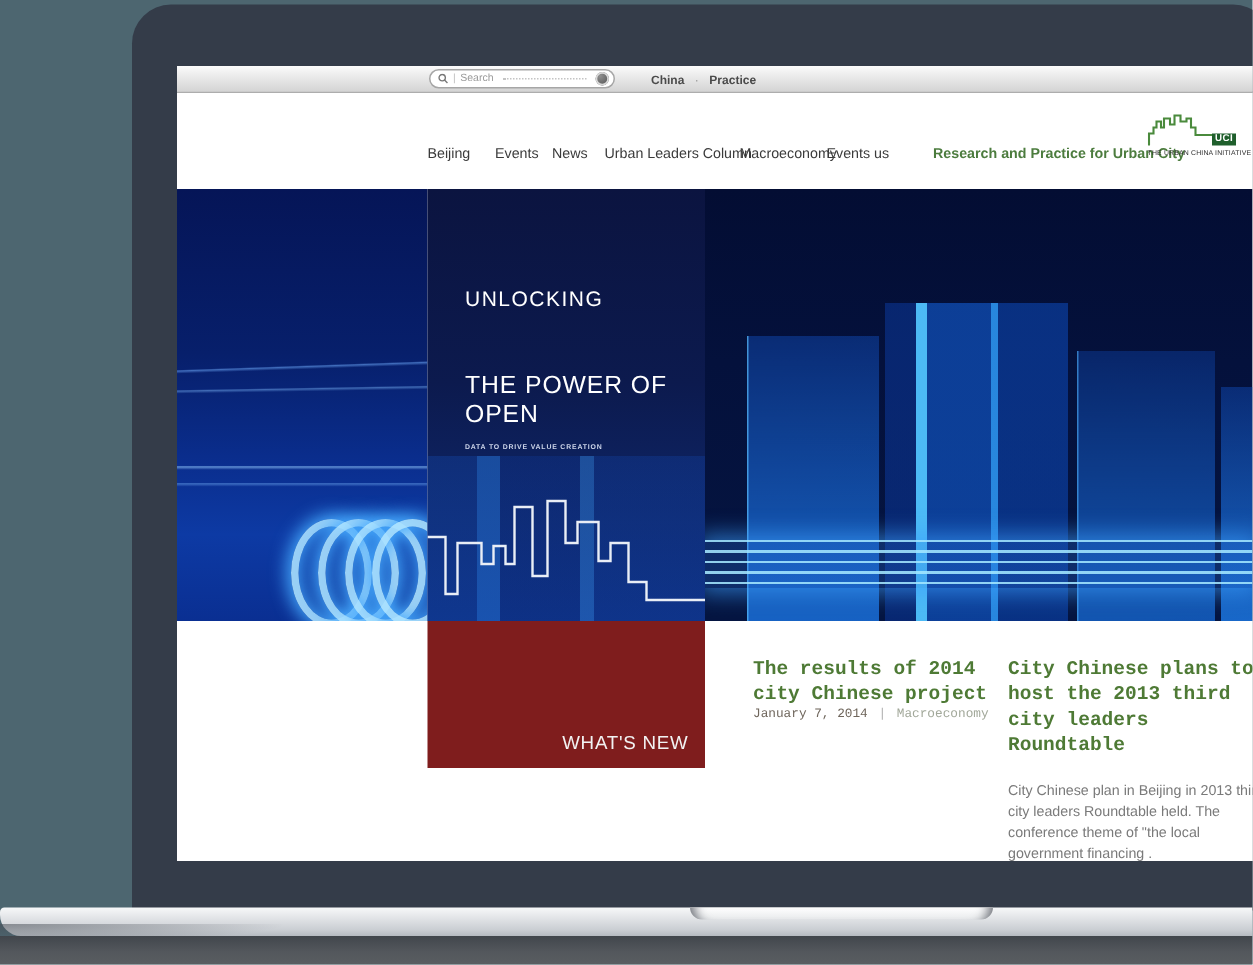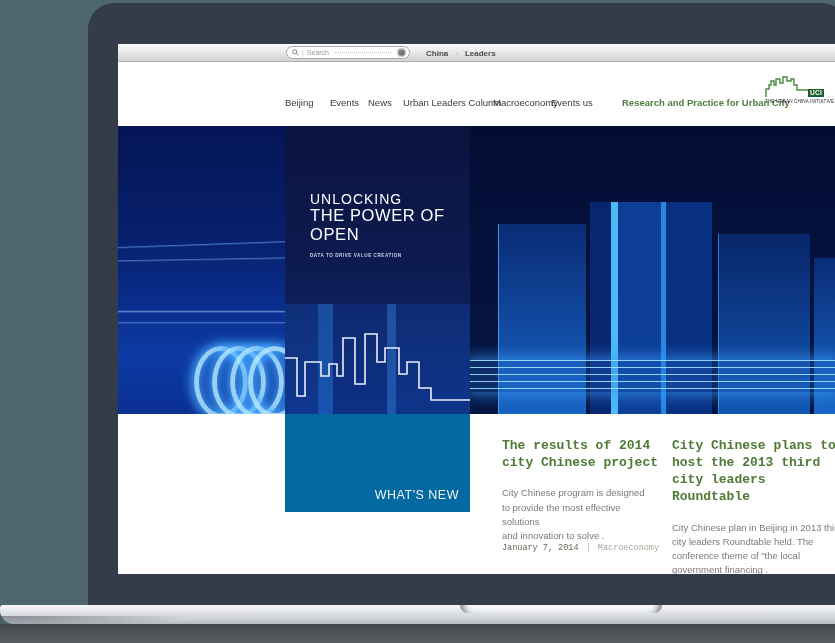"China" .lang { left: 308px -> 316px }
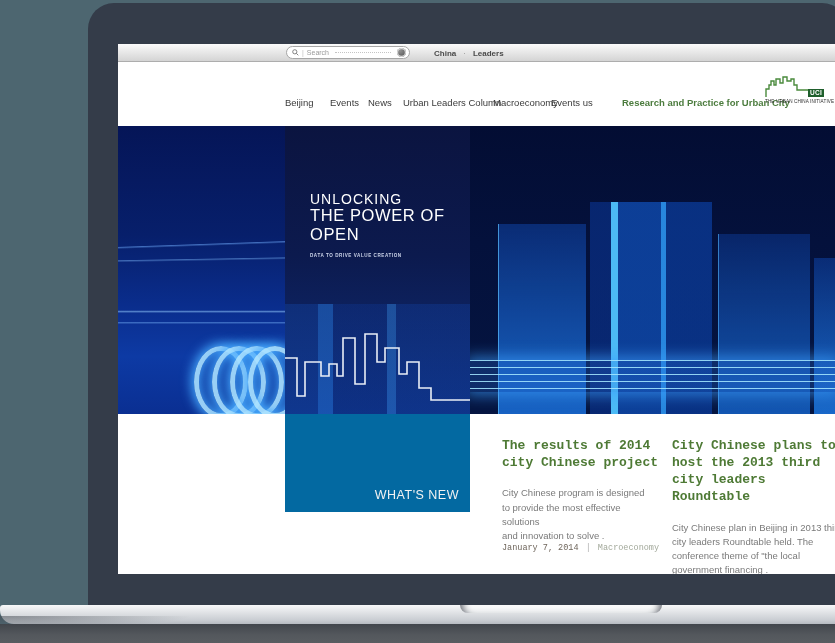"Leaders" span { text: Leaders -> Practice }
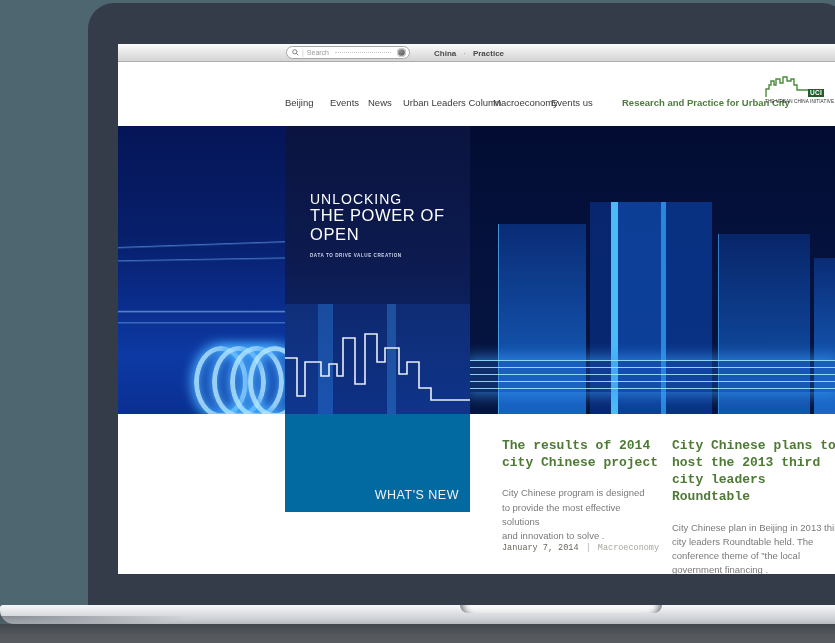"THE POWER OF OPEN" .hero-t2 { margin-top: none -> 42px }
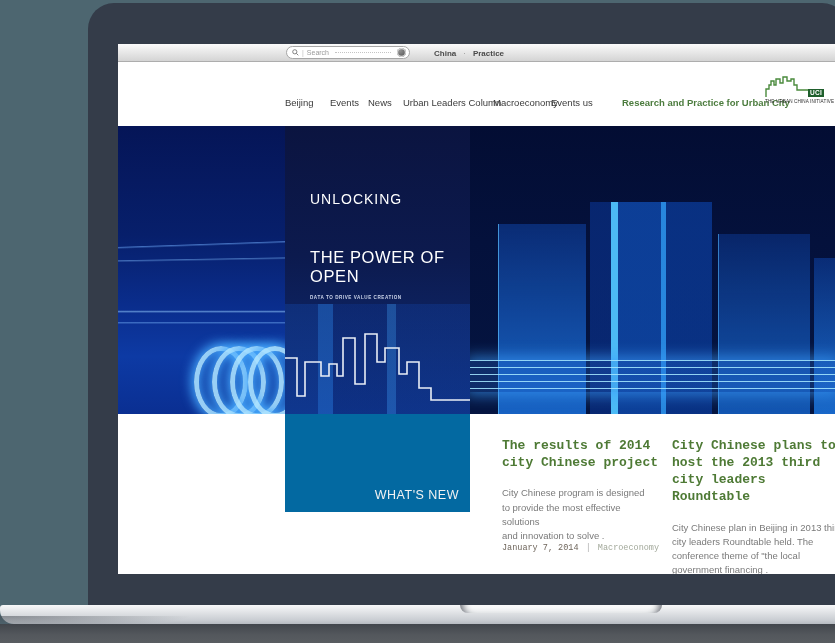"WHAT'S NEW" .whats-new-box { background: #0369a1 -> #7f1d1d }
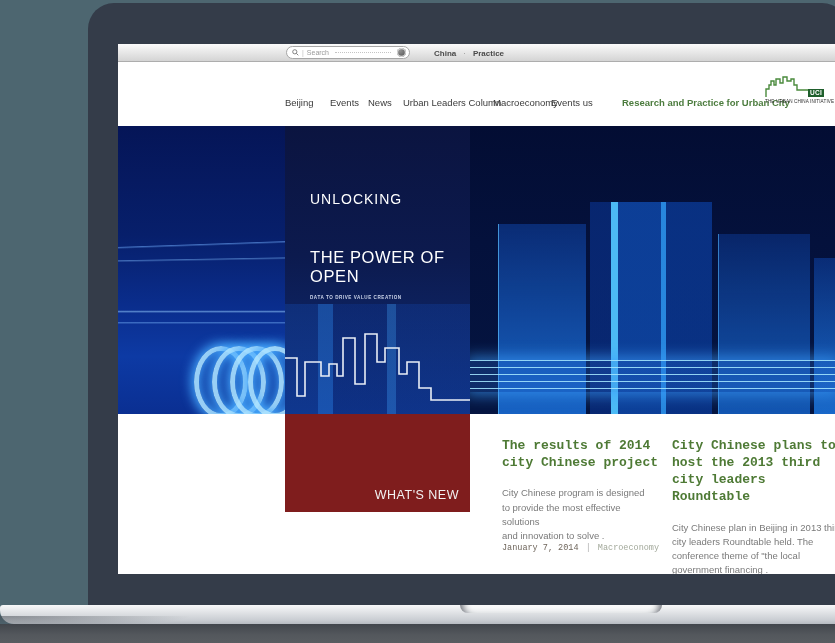"City Chinese program is designed" div.card-body { html: <div>City Chinese program is designed to provide the most effective solutions and innovation to solve .</div> -> none }
